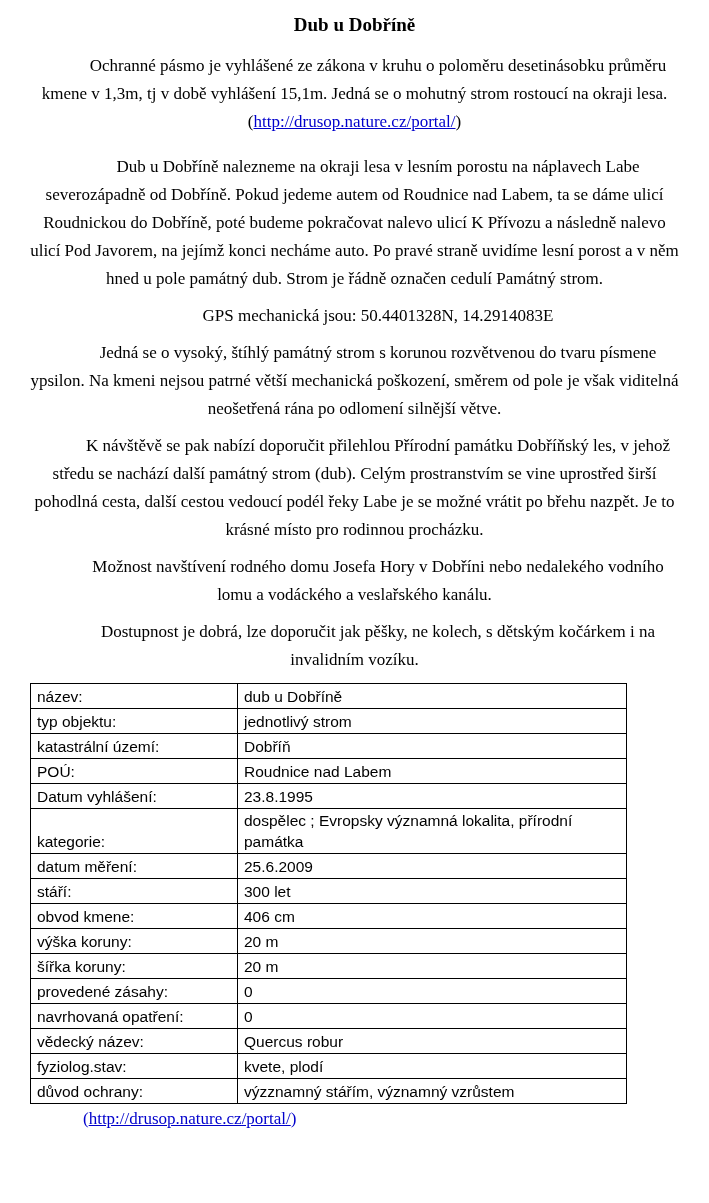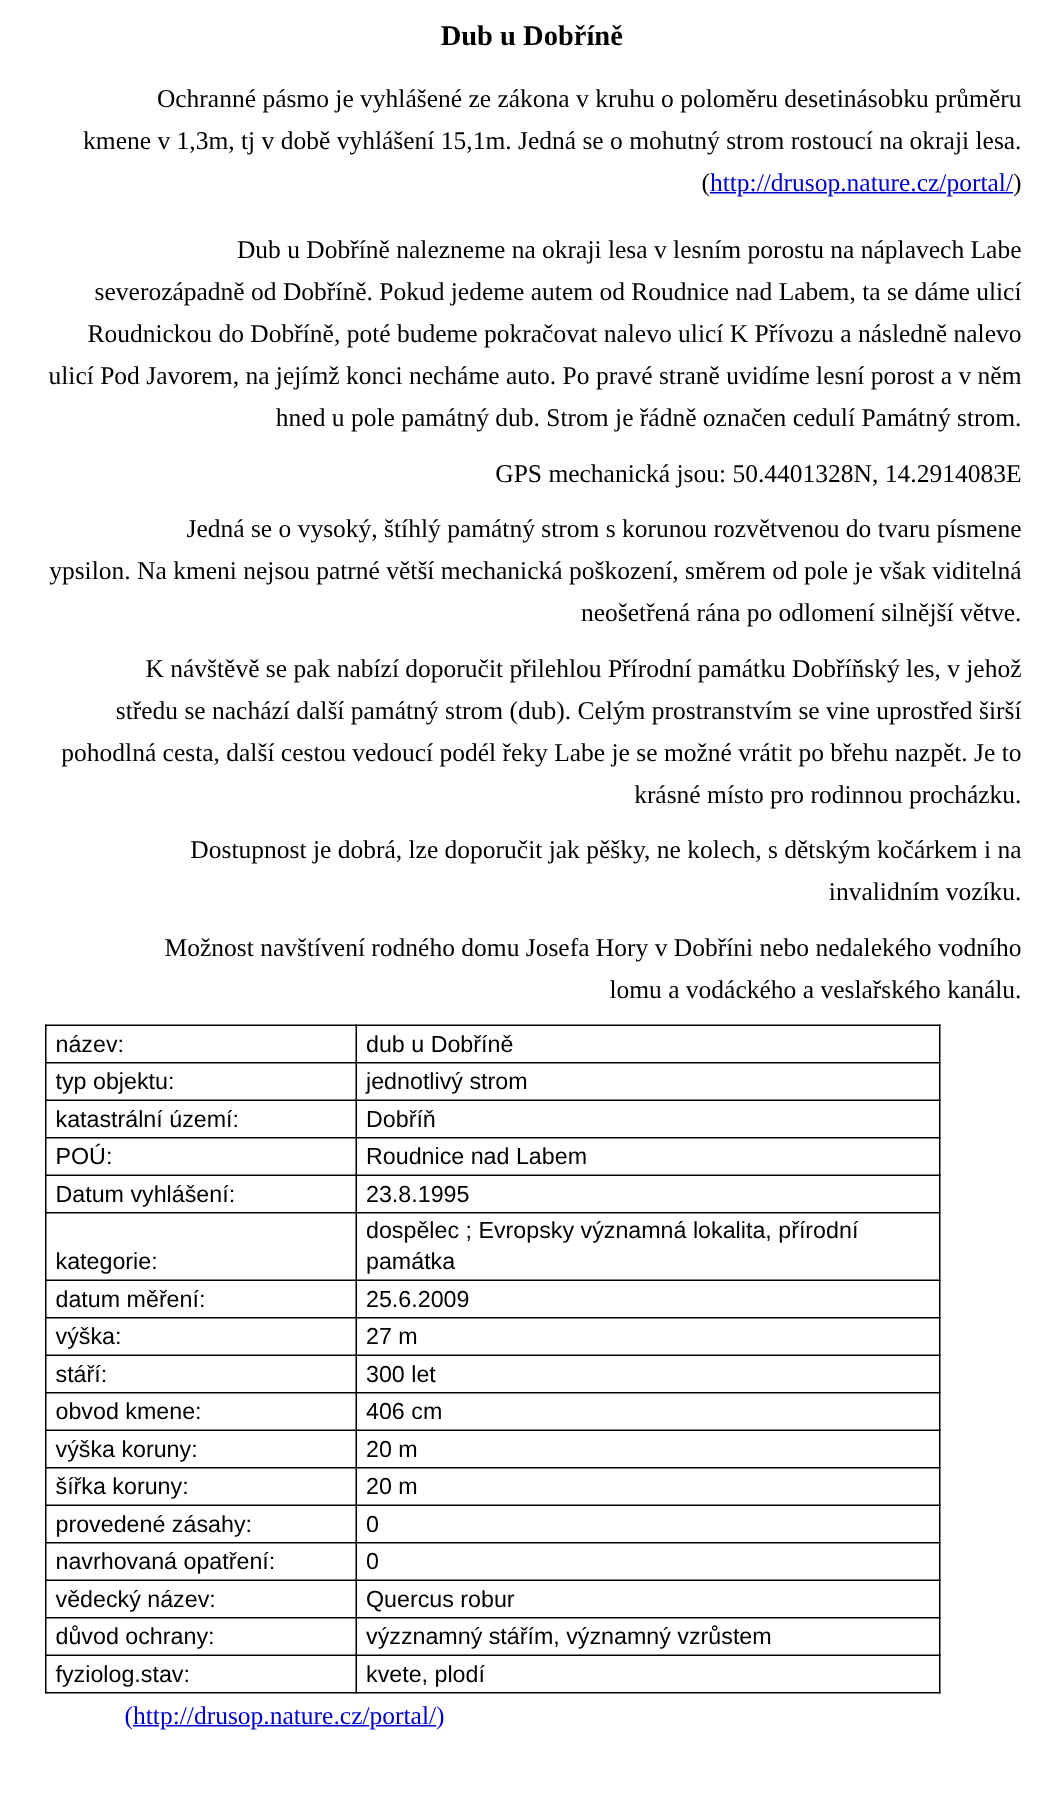"Ochranné pásmo je vyhlášené ze" .body-para { text-align: right -> center }
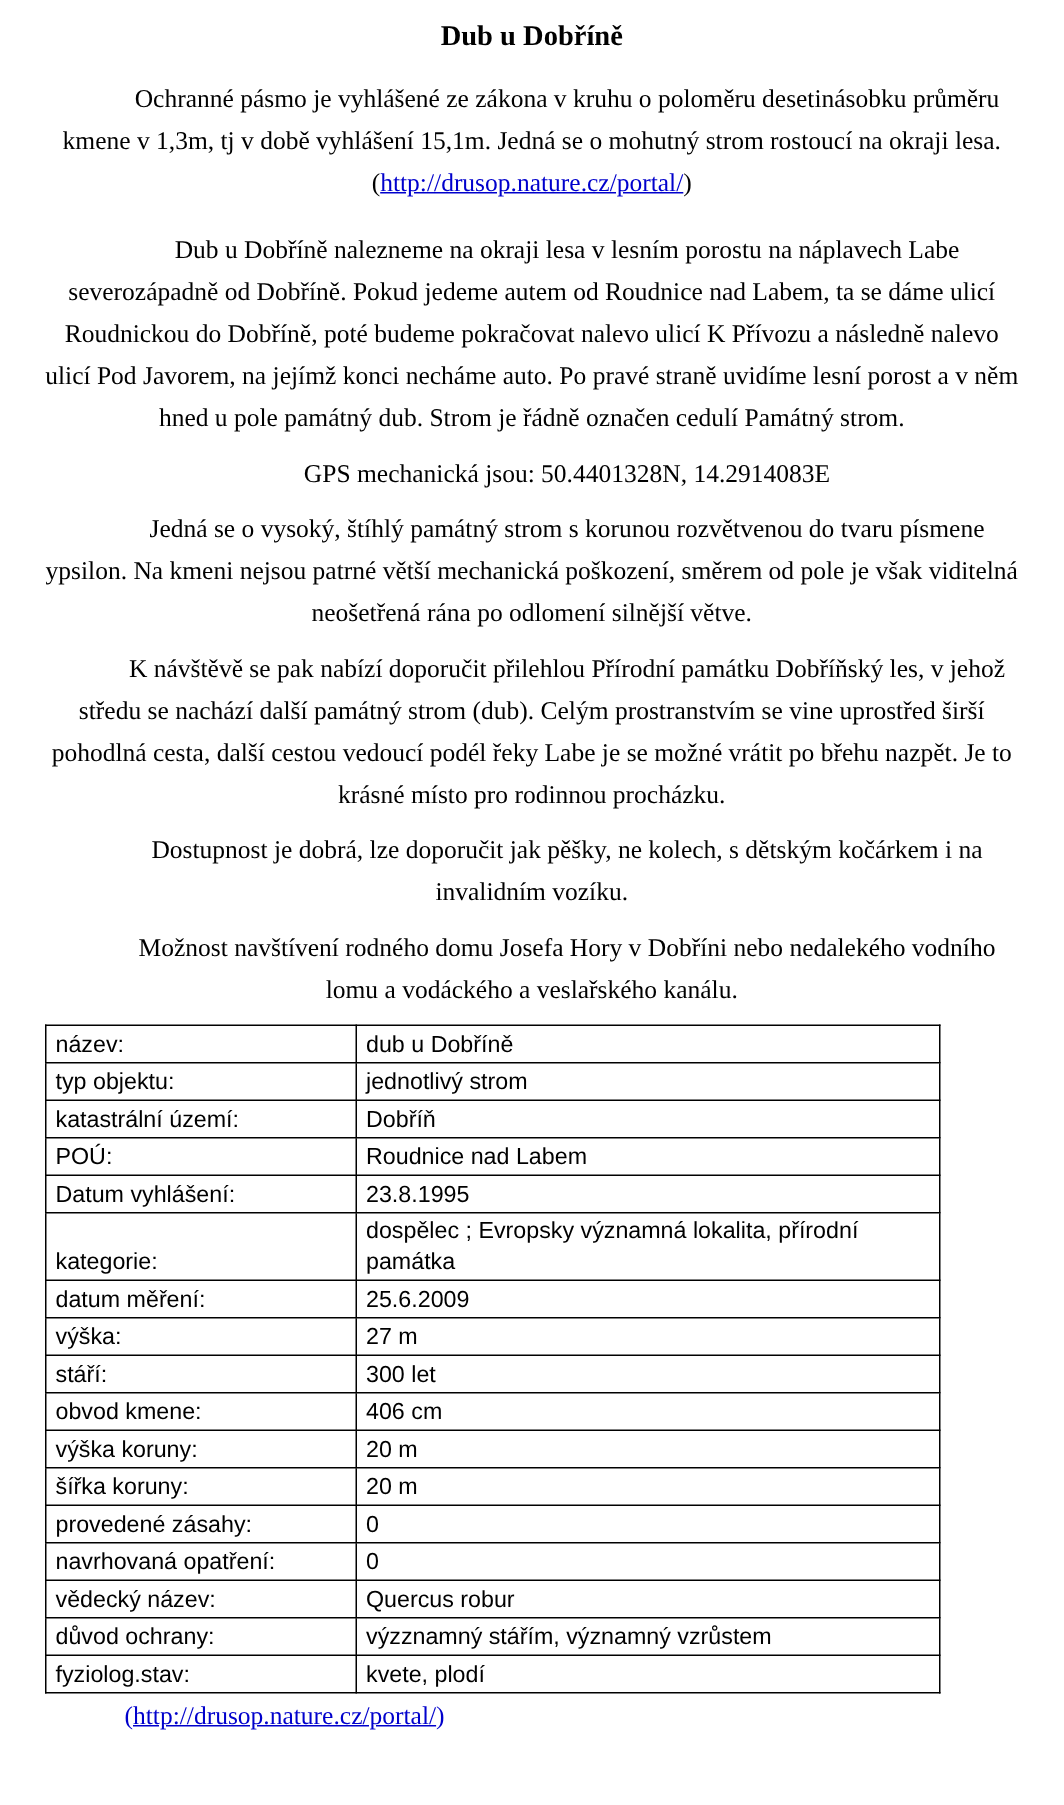"Dostupnost je dobrá, lze doporučit" p.body-para { order: before "Možnost navštívení rodného domu Josefa" -> after "Možnost navštívení rodného domu Josefa" }
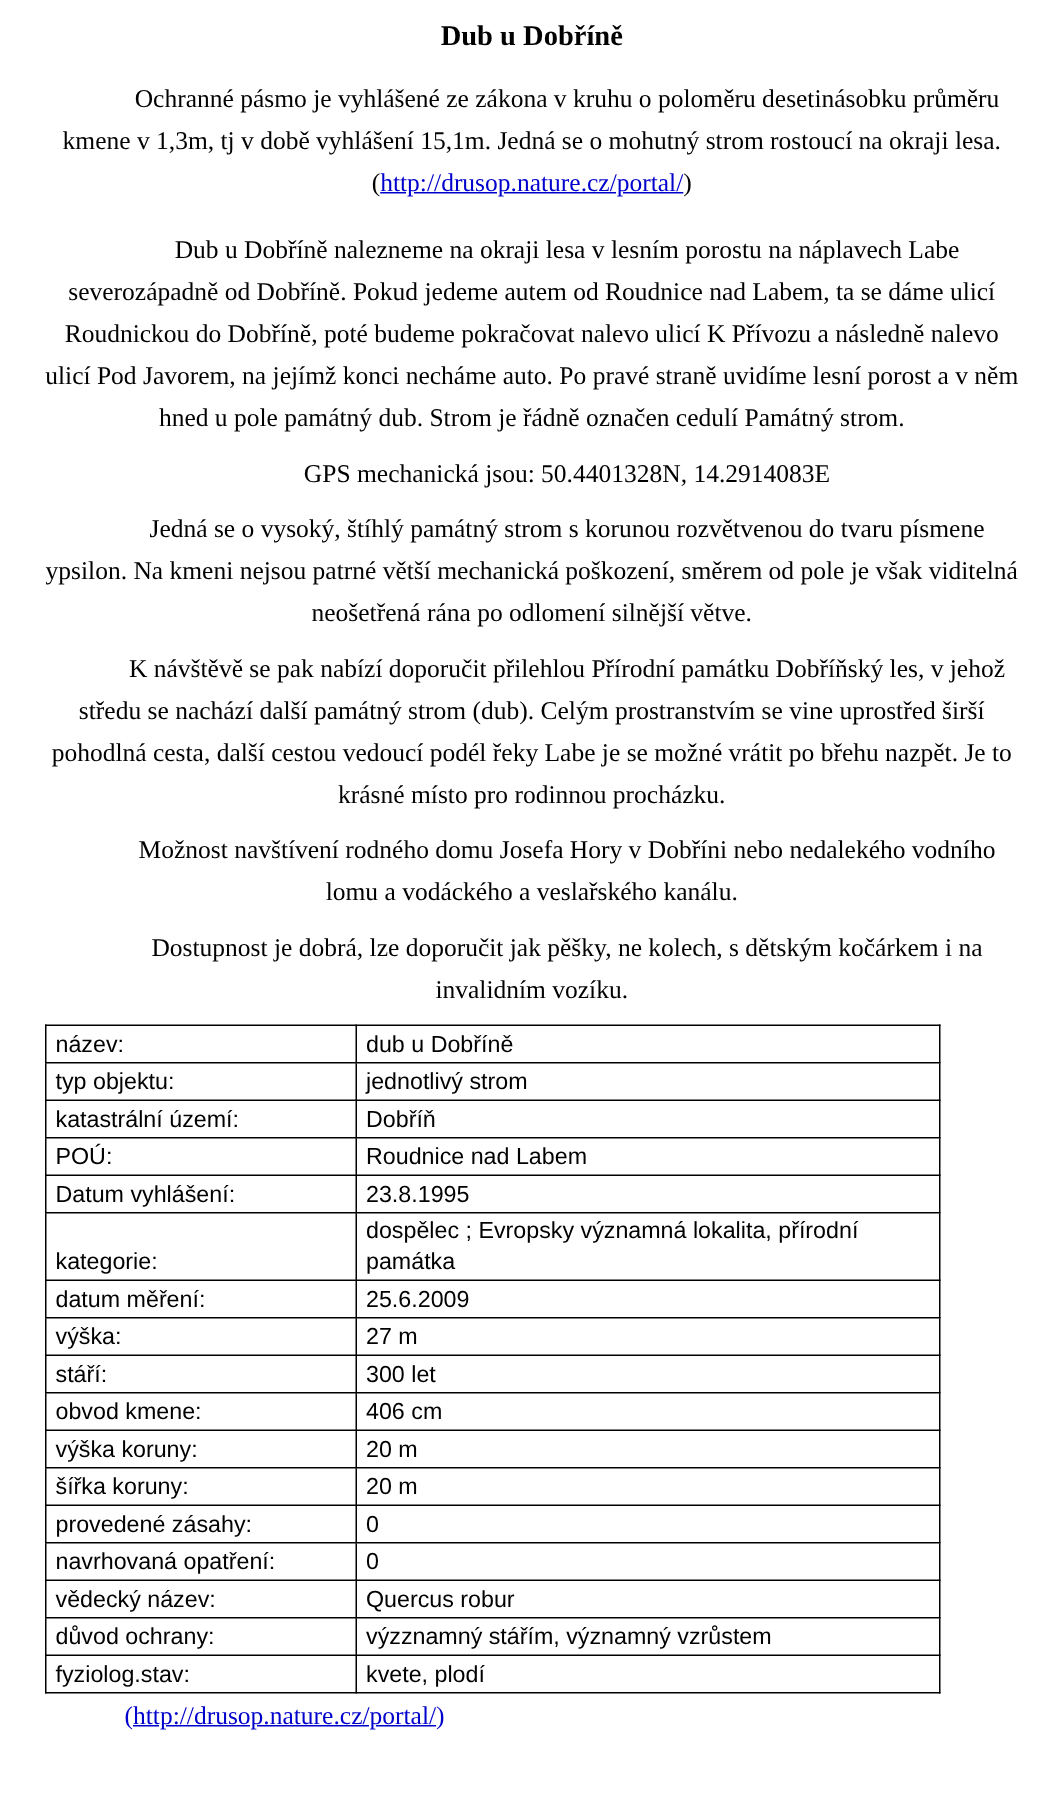"výška:" tr { html: <tr> <td>výška:</td> <td>27 m</td> </tr> -> none }
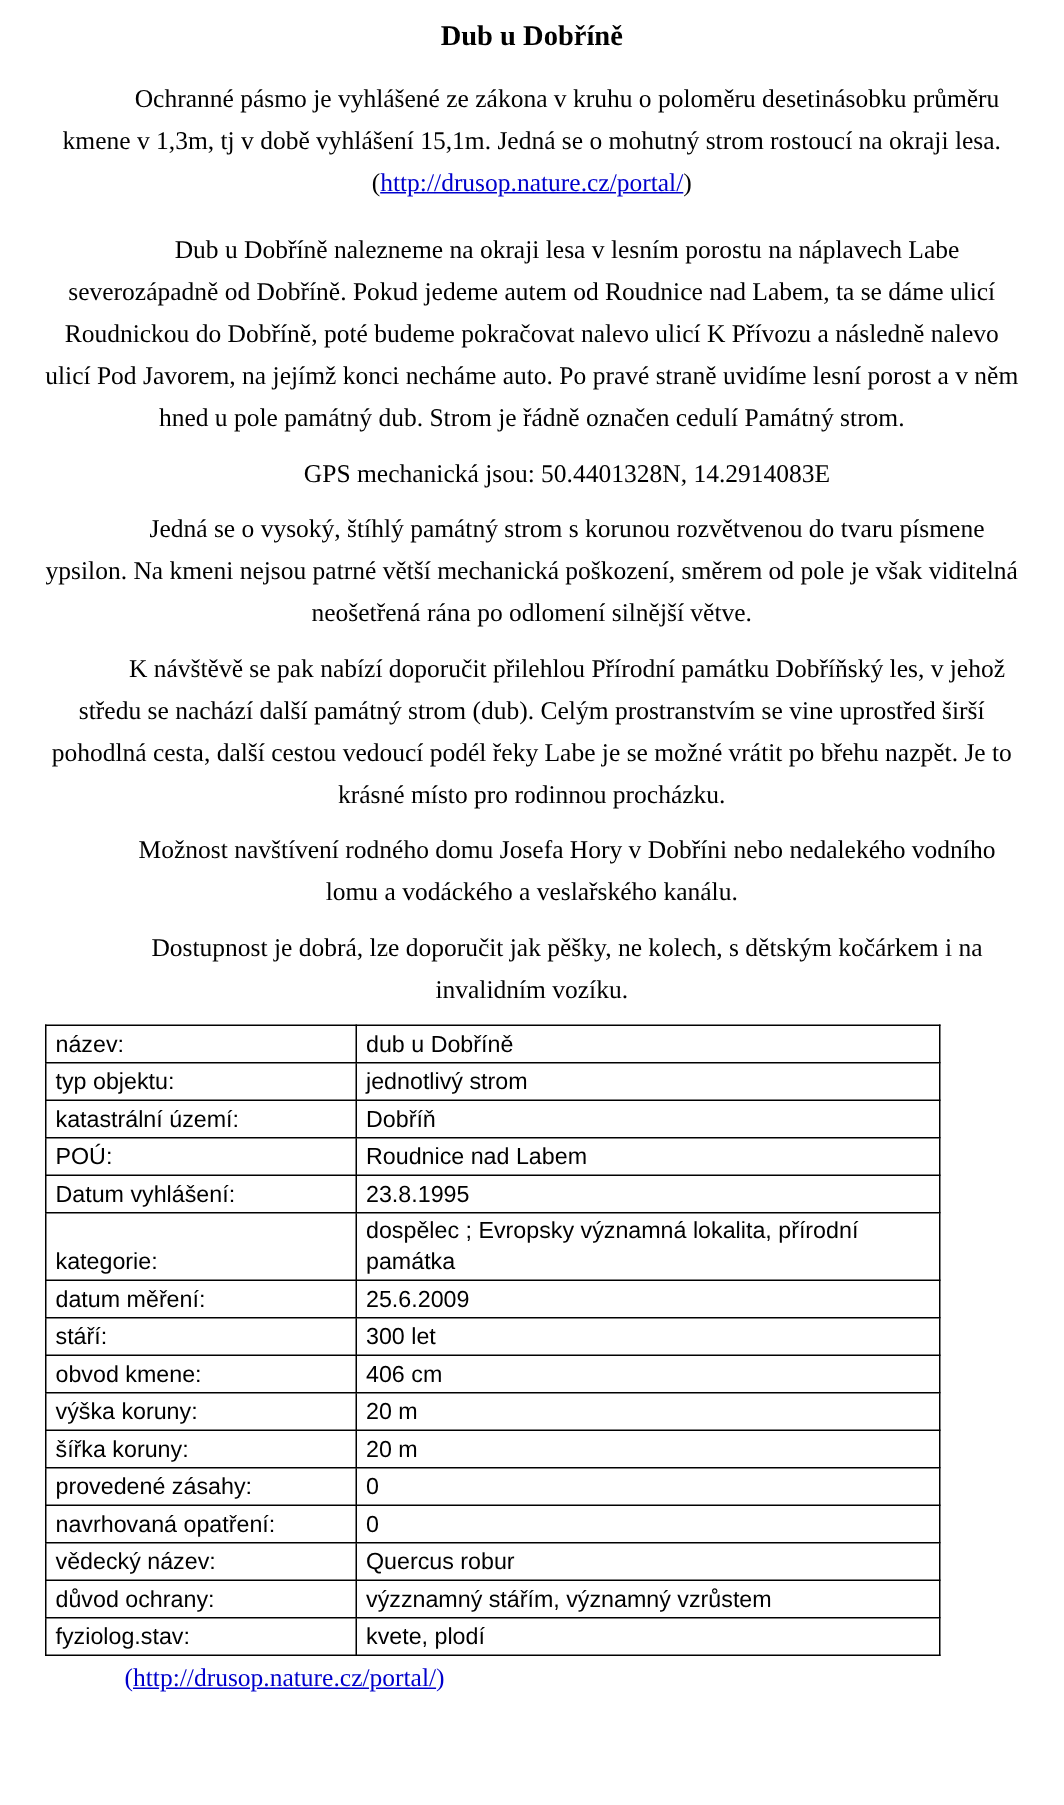"důvod ochrany:" tr { order: before "fyziolog.stav:" -> after "fyziolog.stav:" }
